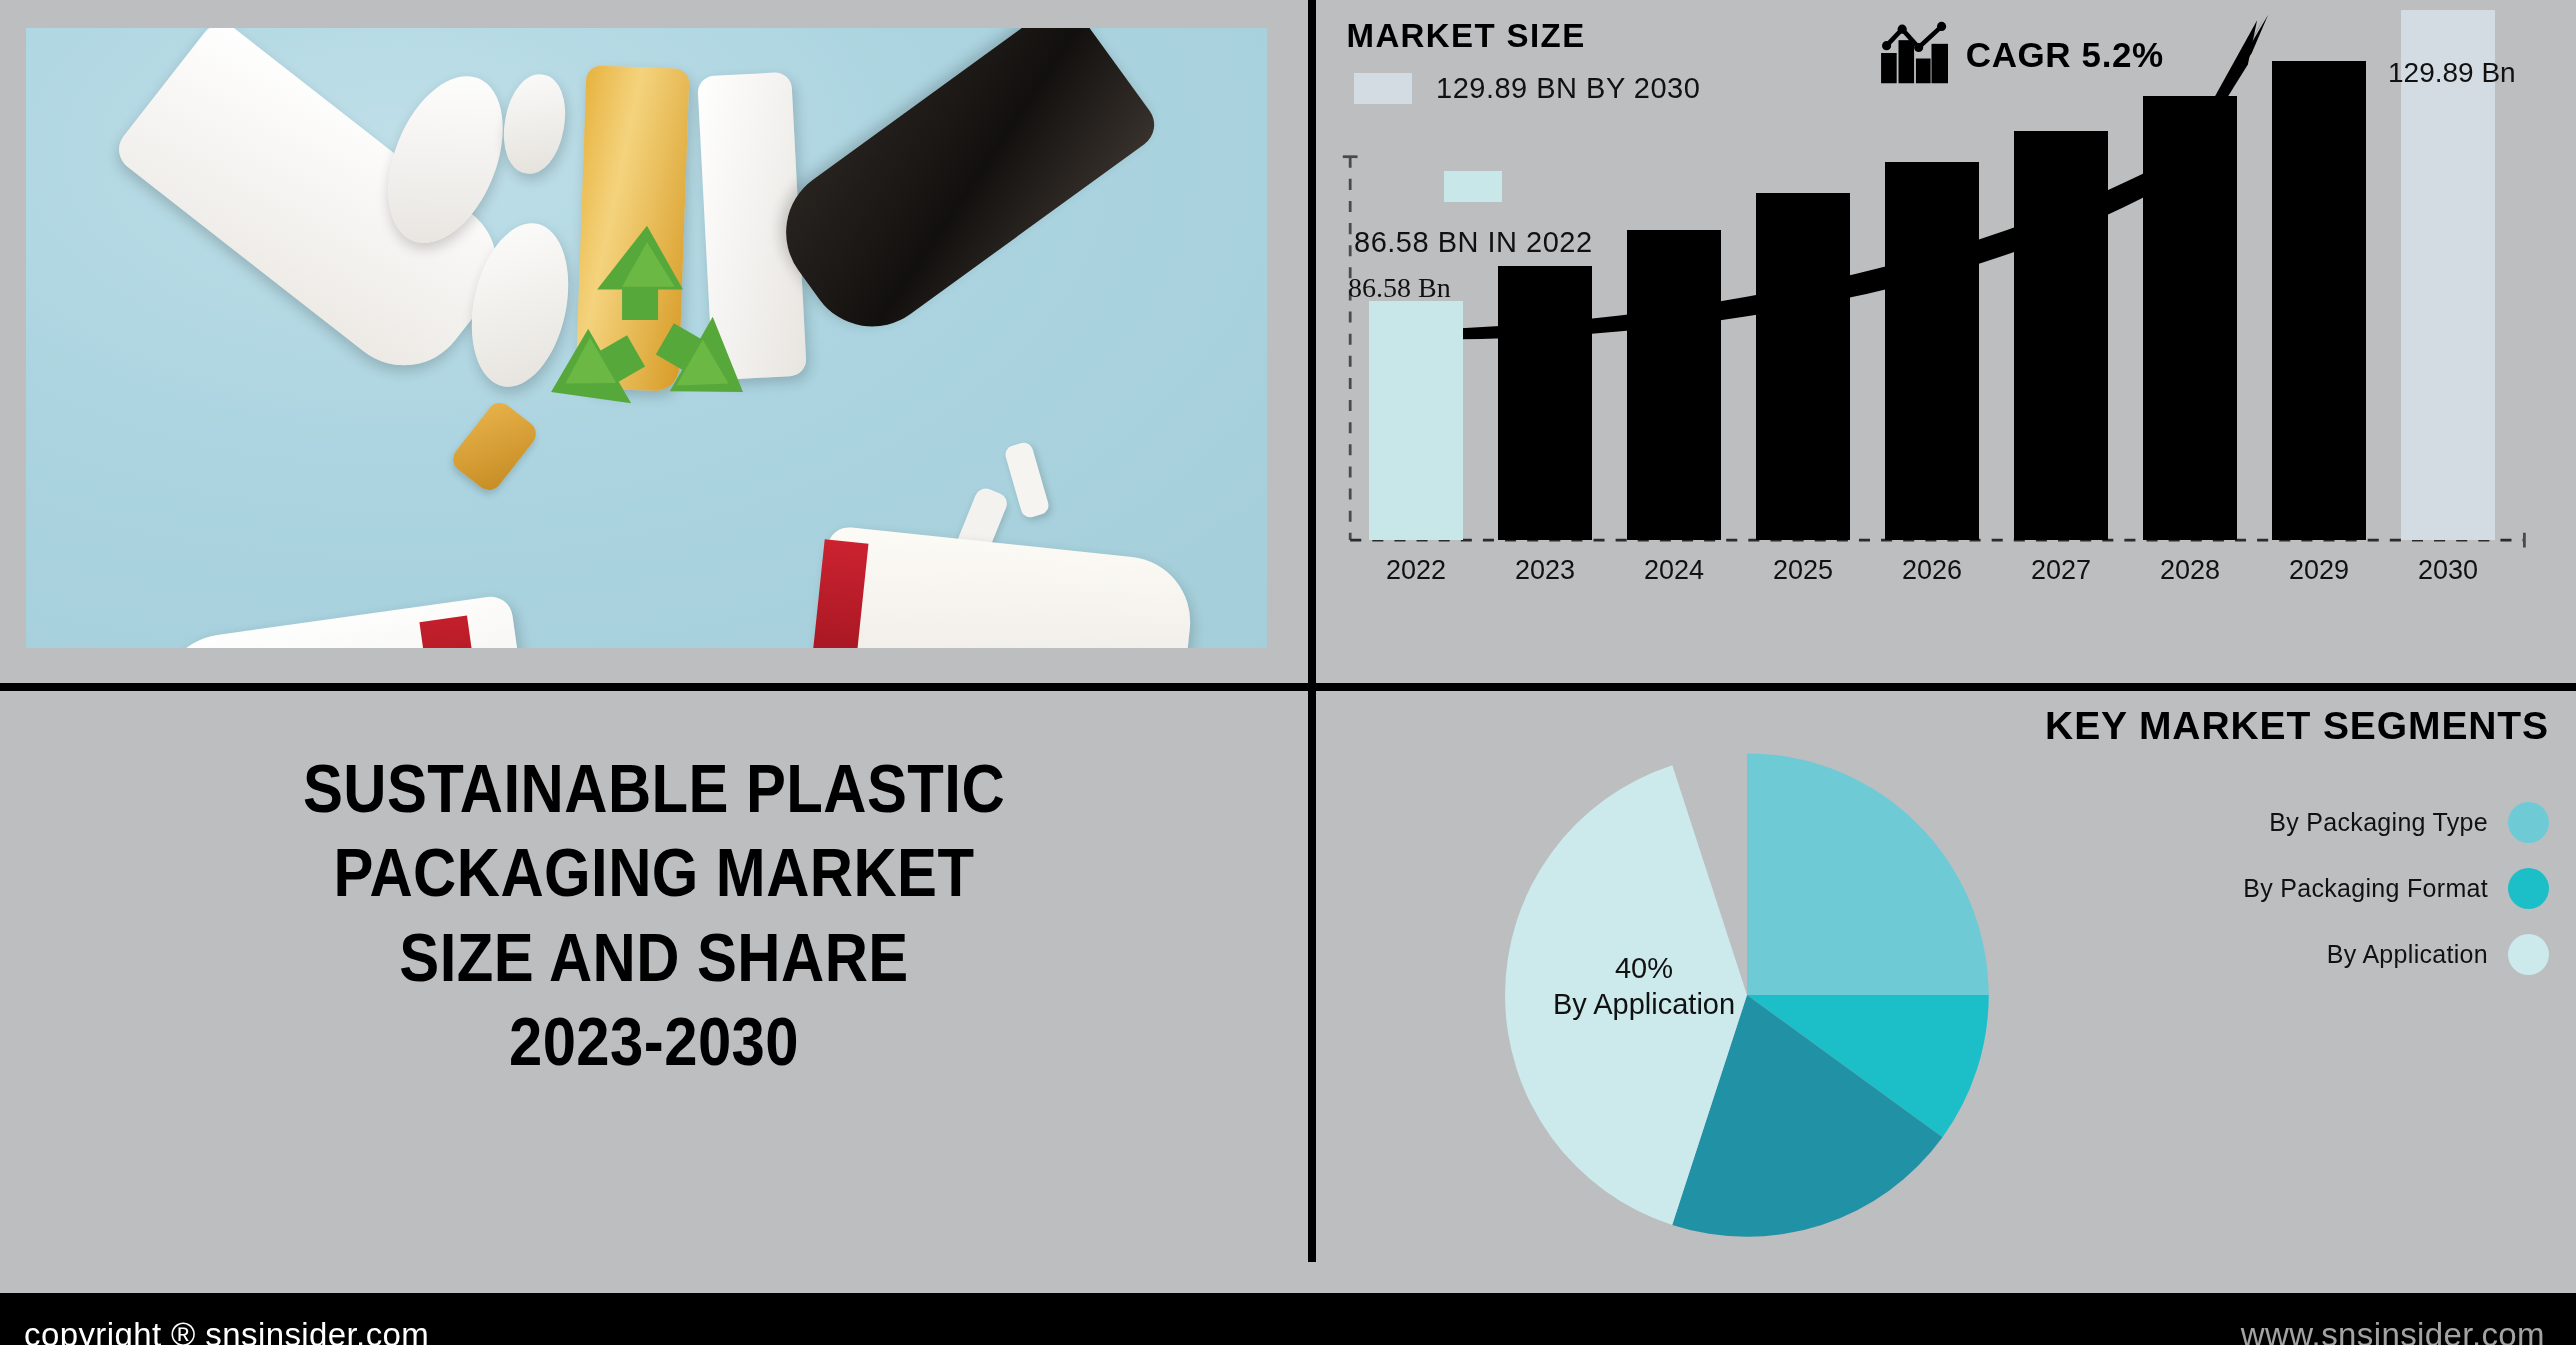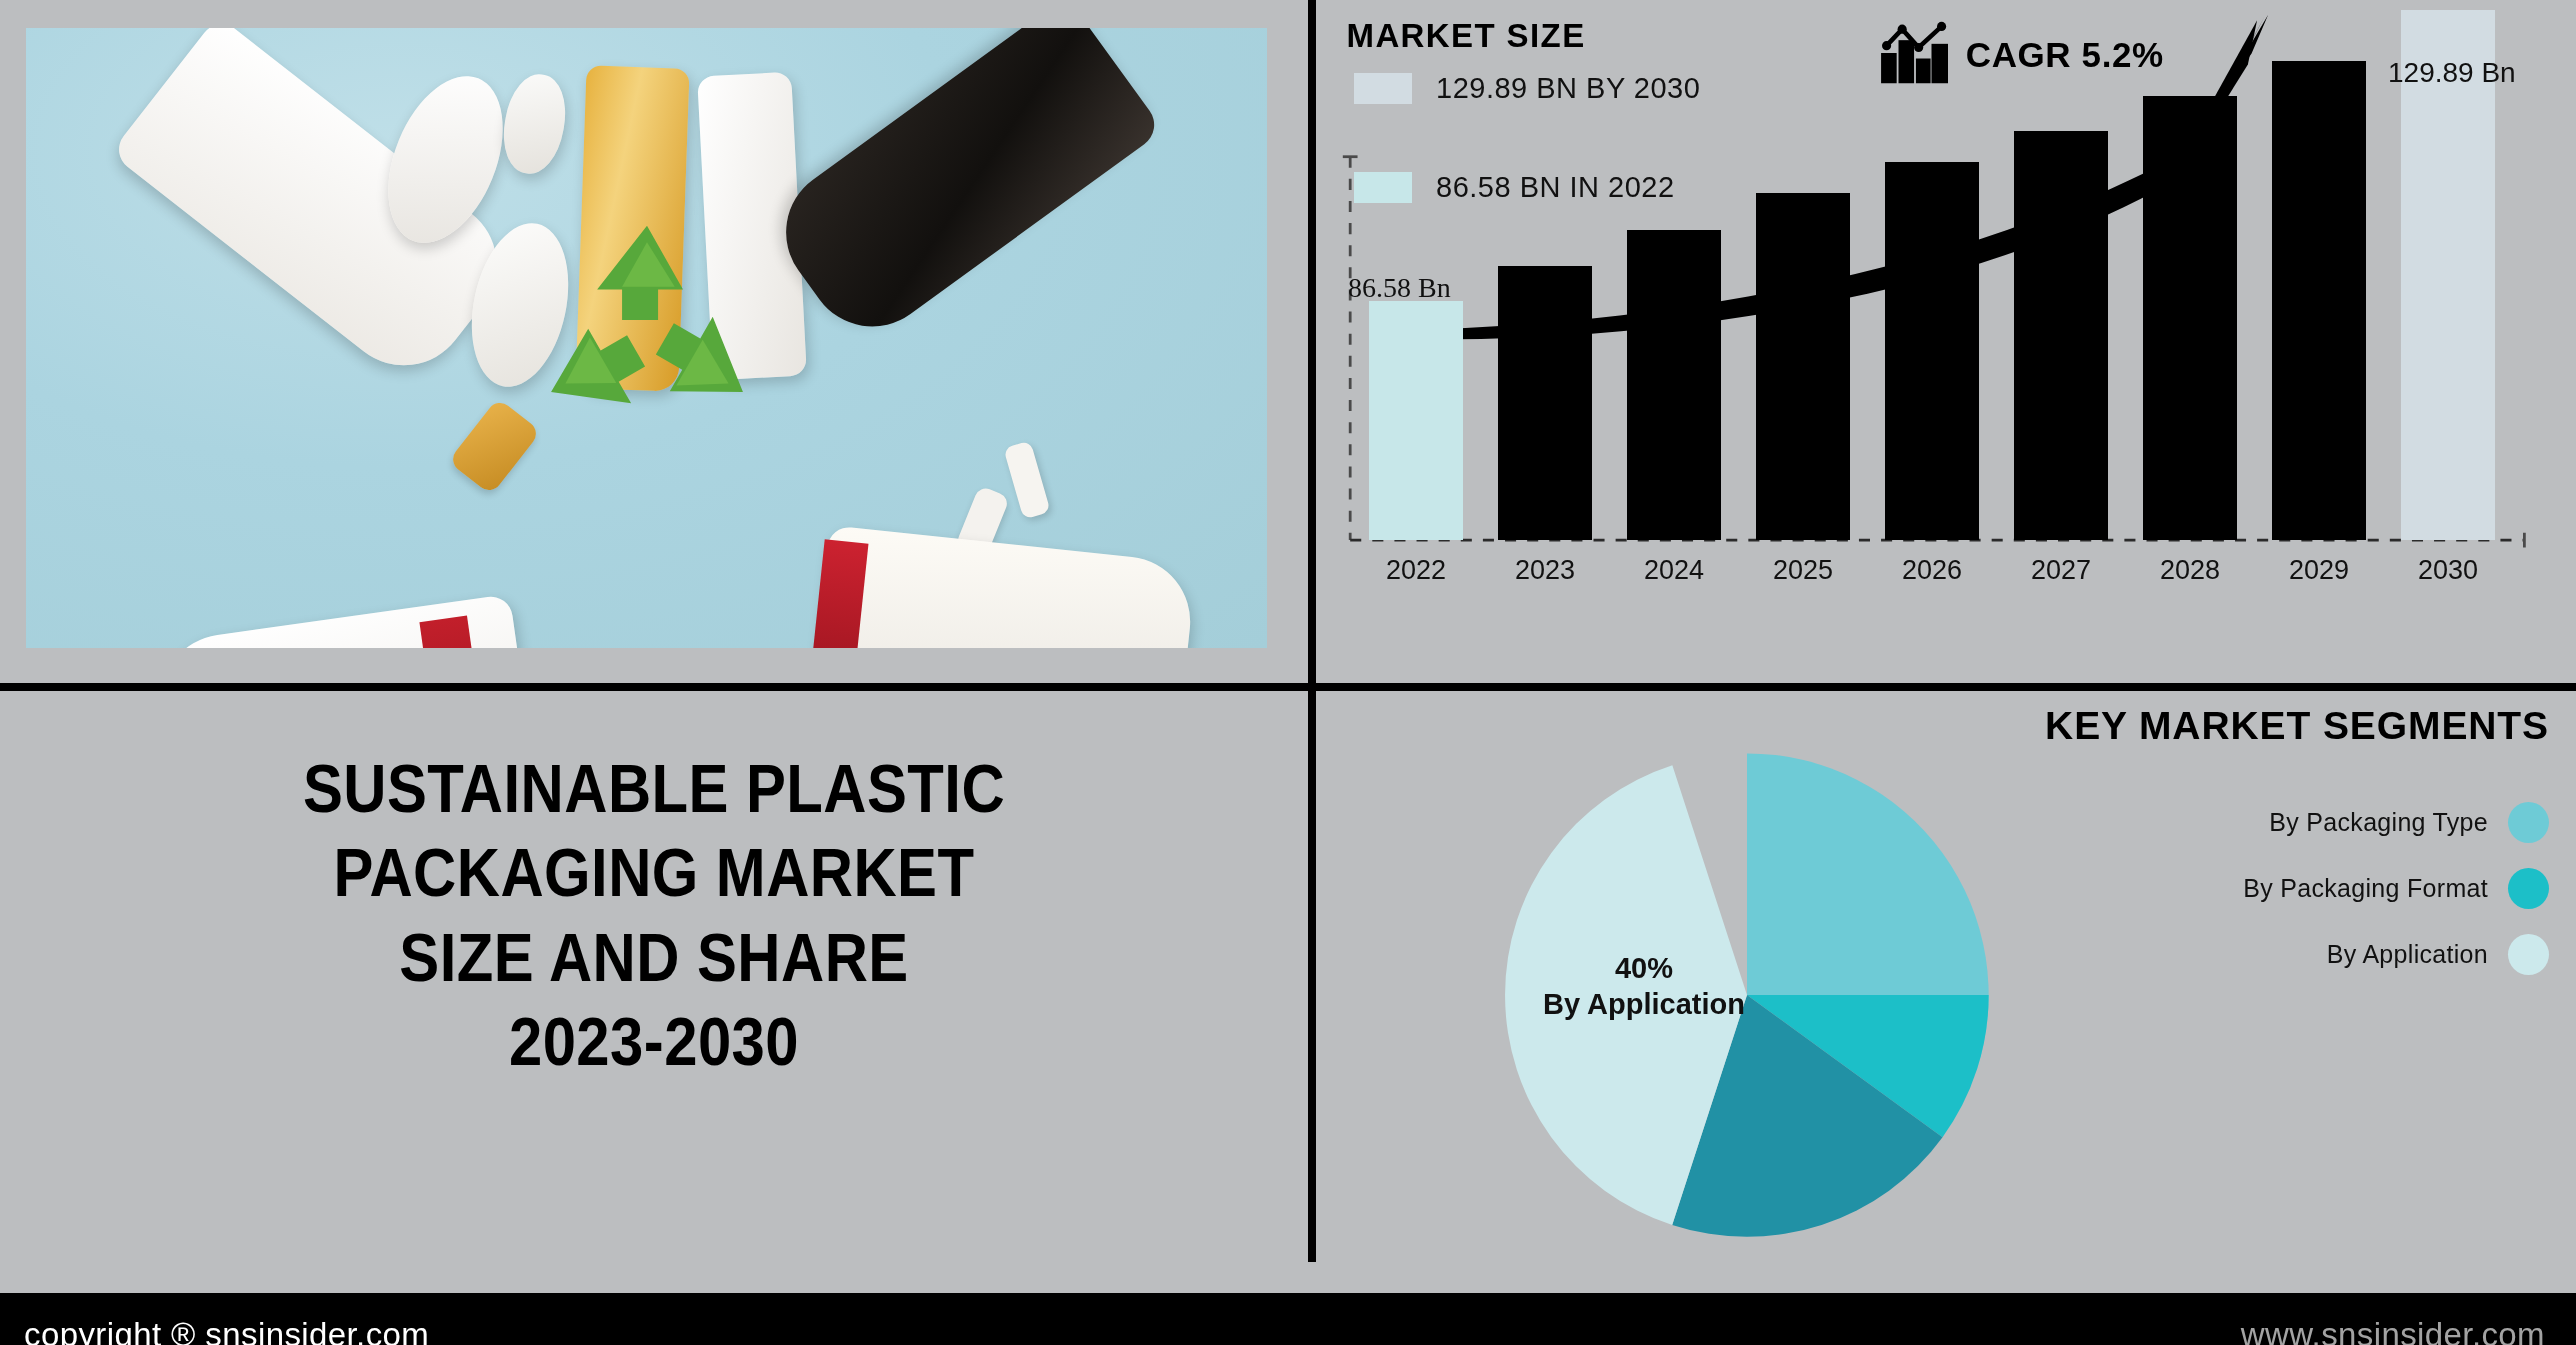"86.58 BN IN 2022" div.legend-row { flex-direction: none -> column }
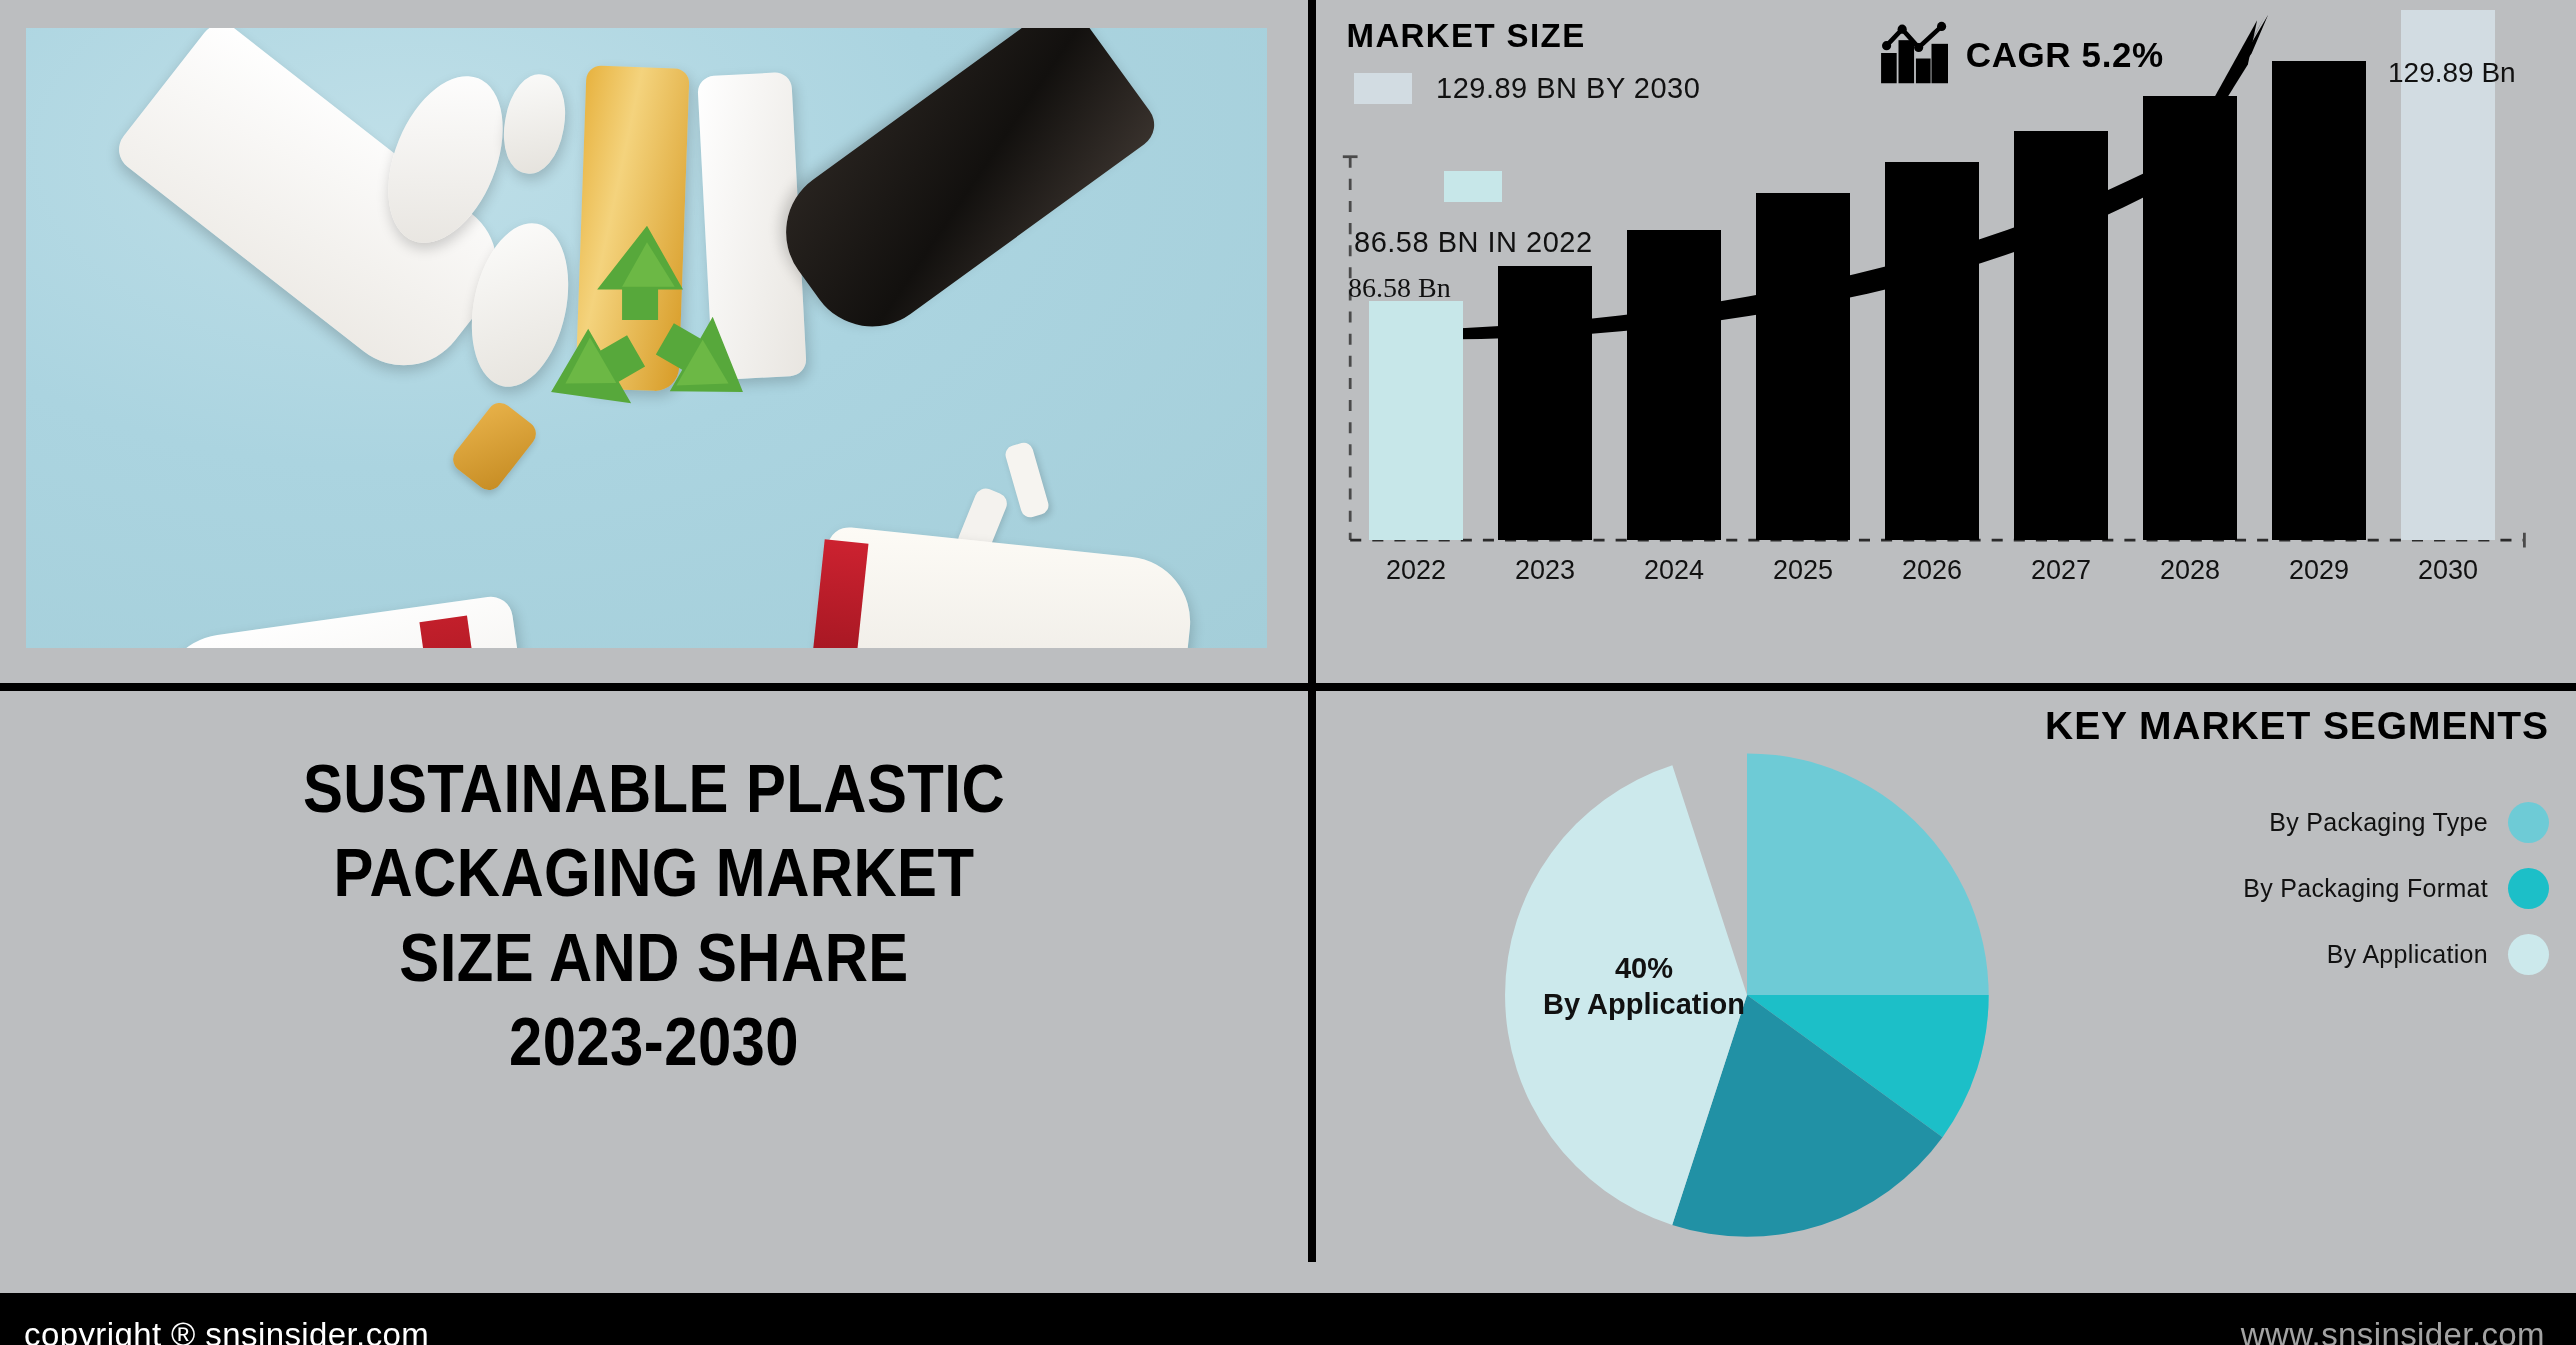"40%" .pie-label { font-weight: bold -> none }
